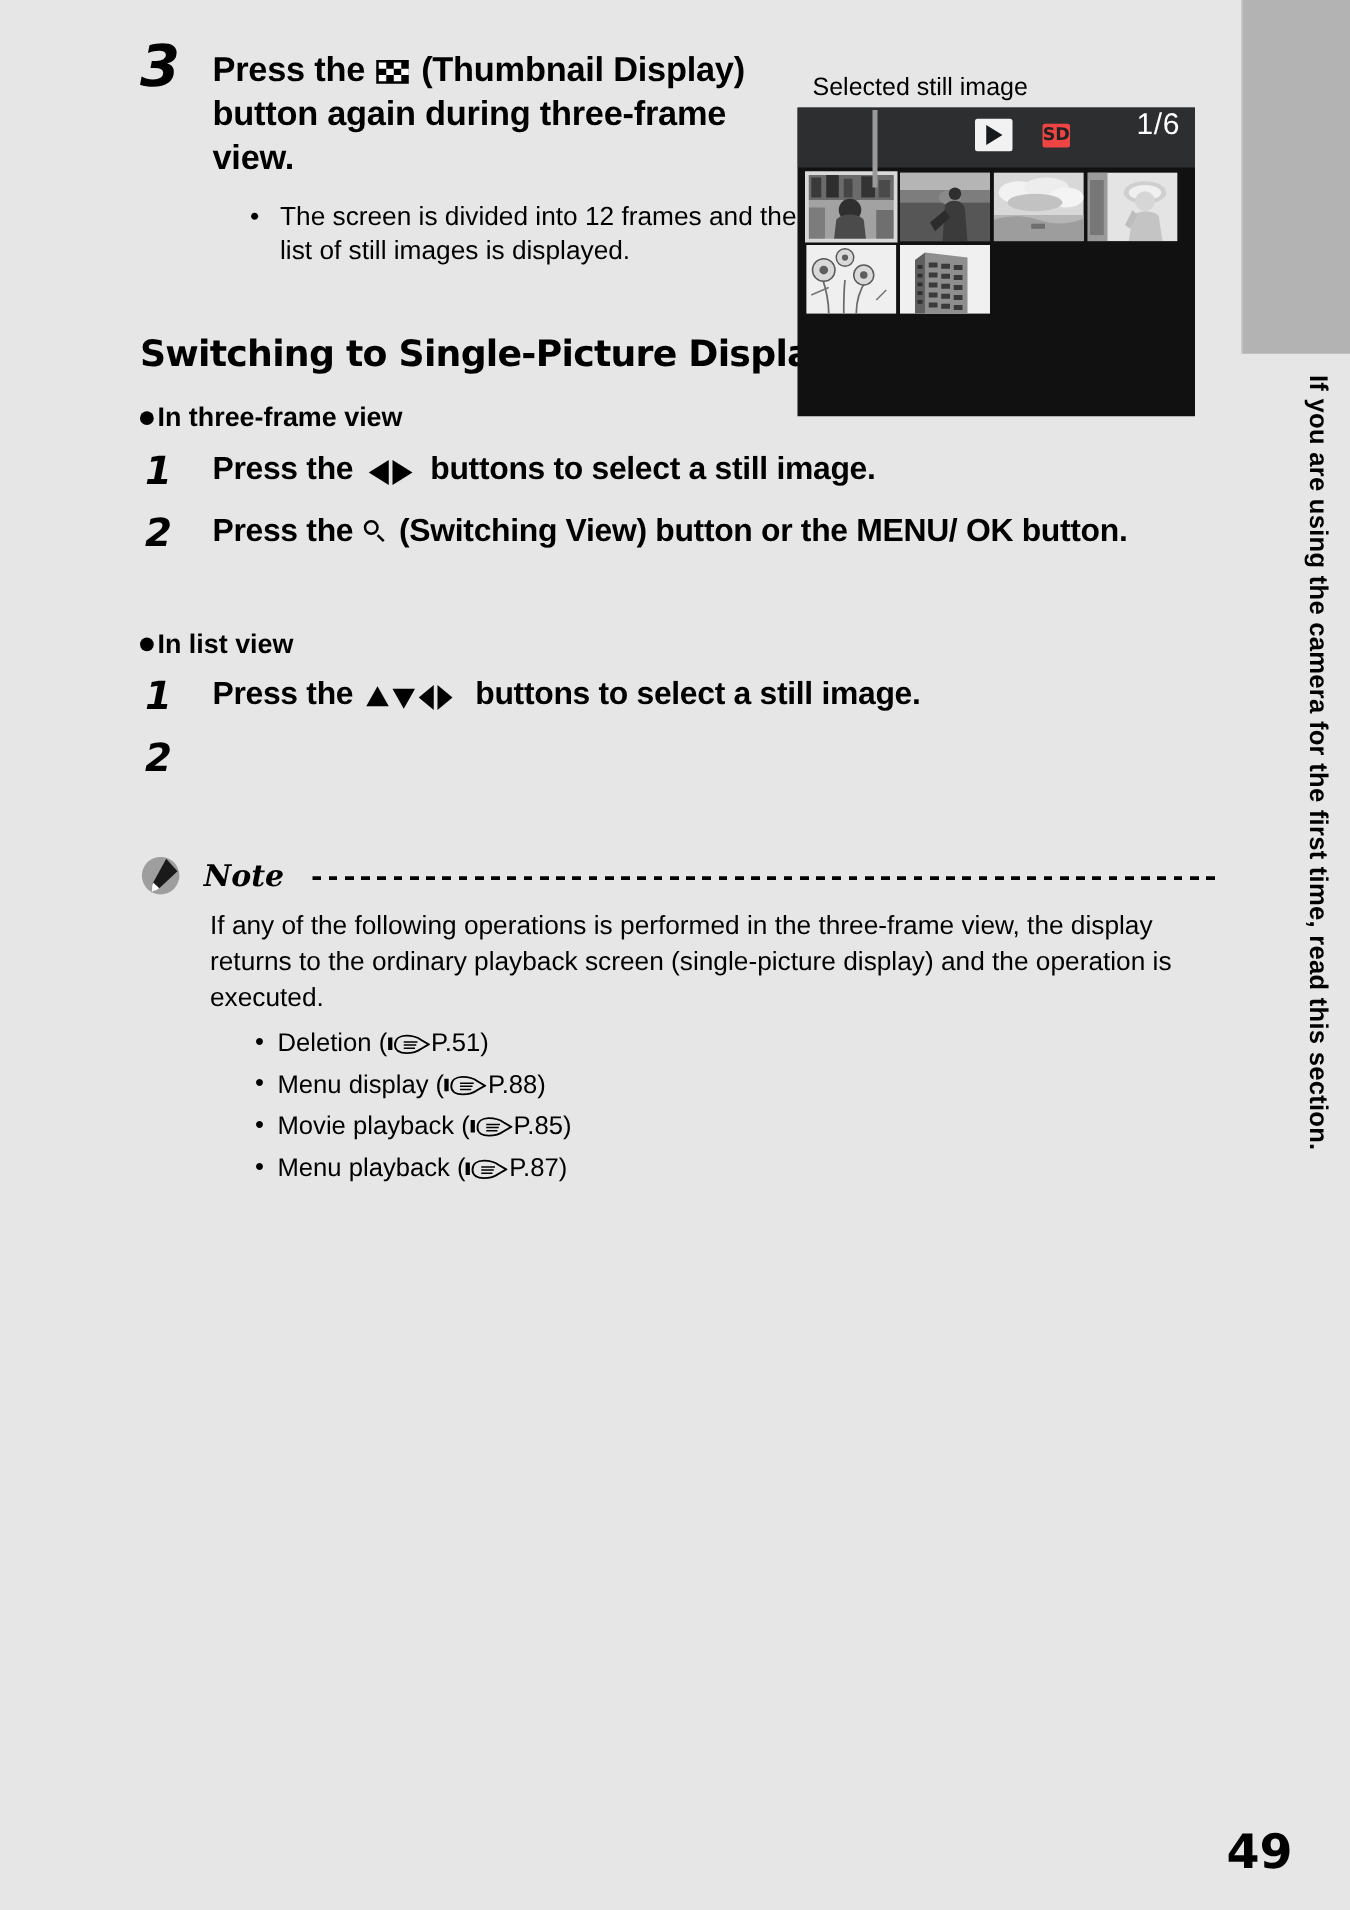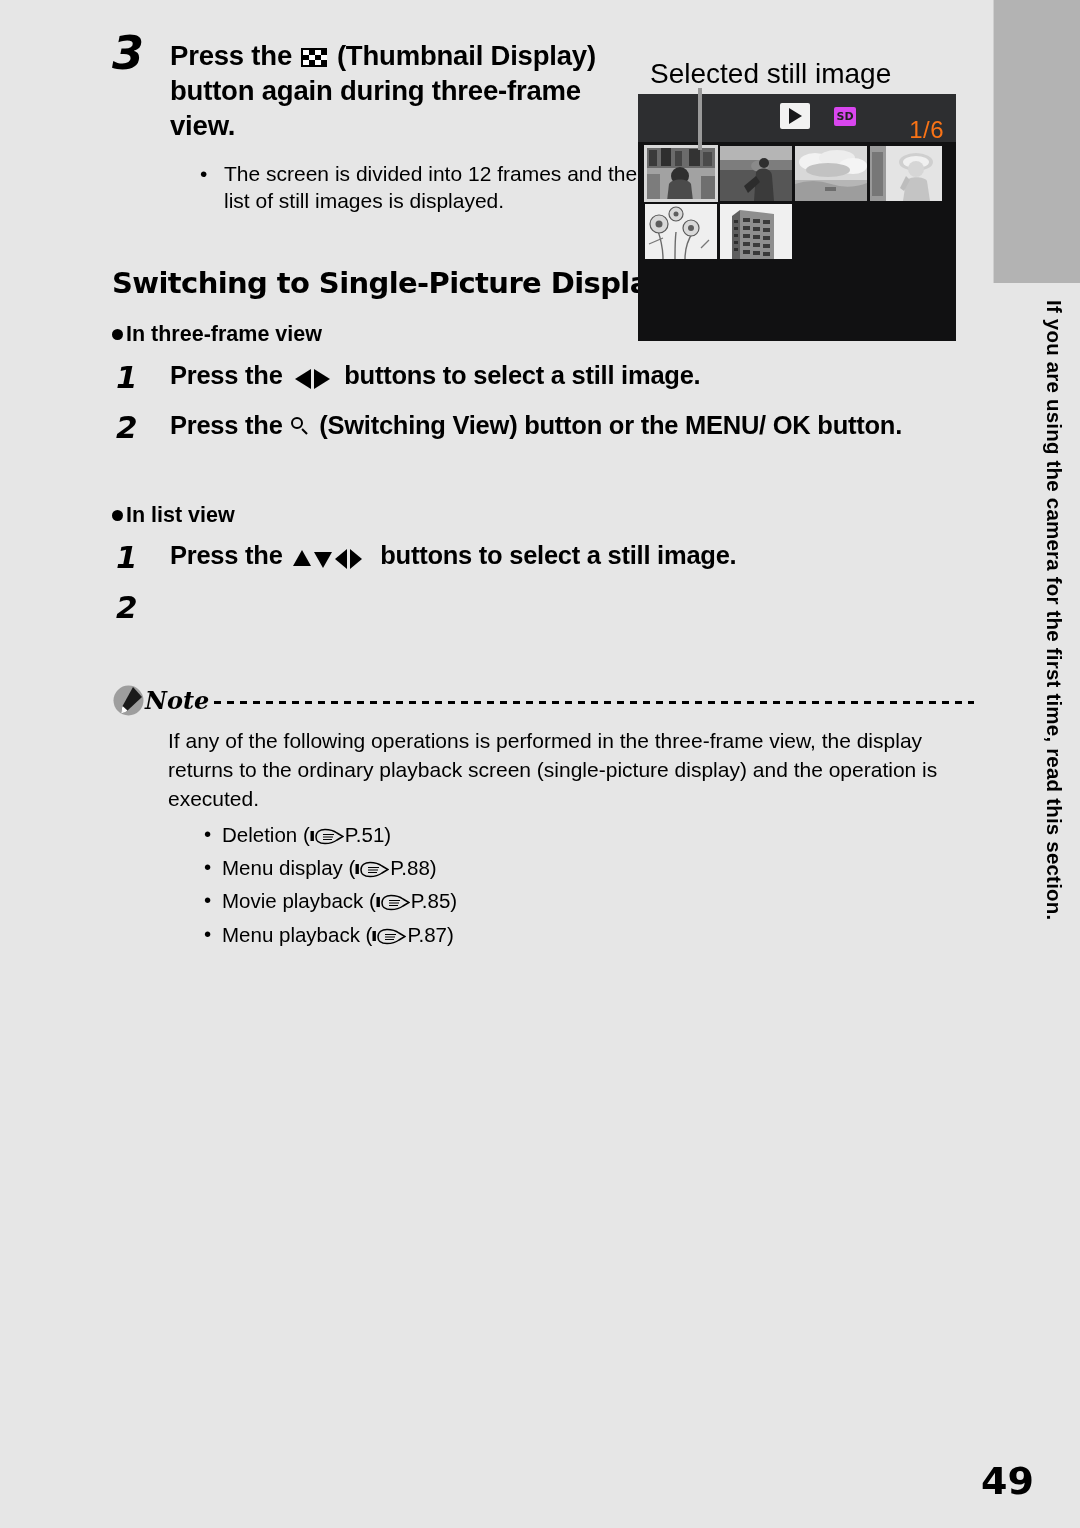"Selected still image" .fig-caption { font-size: 28px -> 20px }
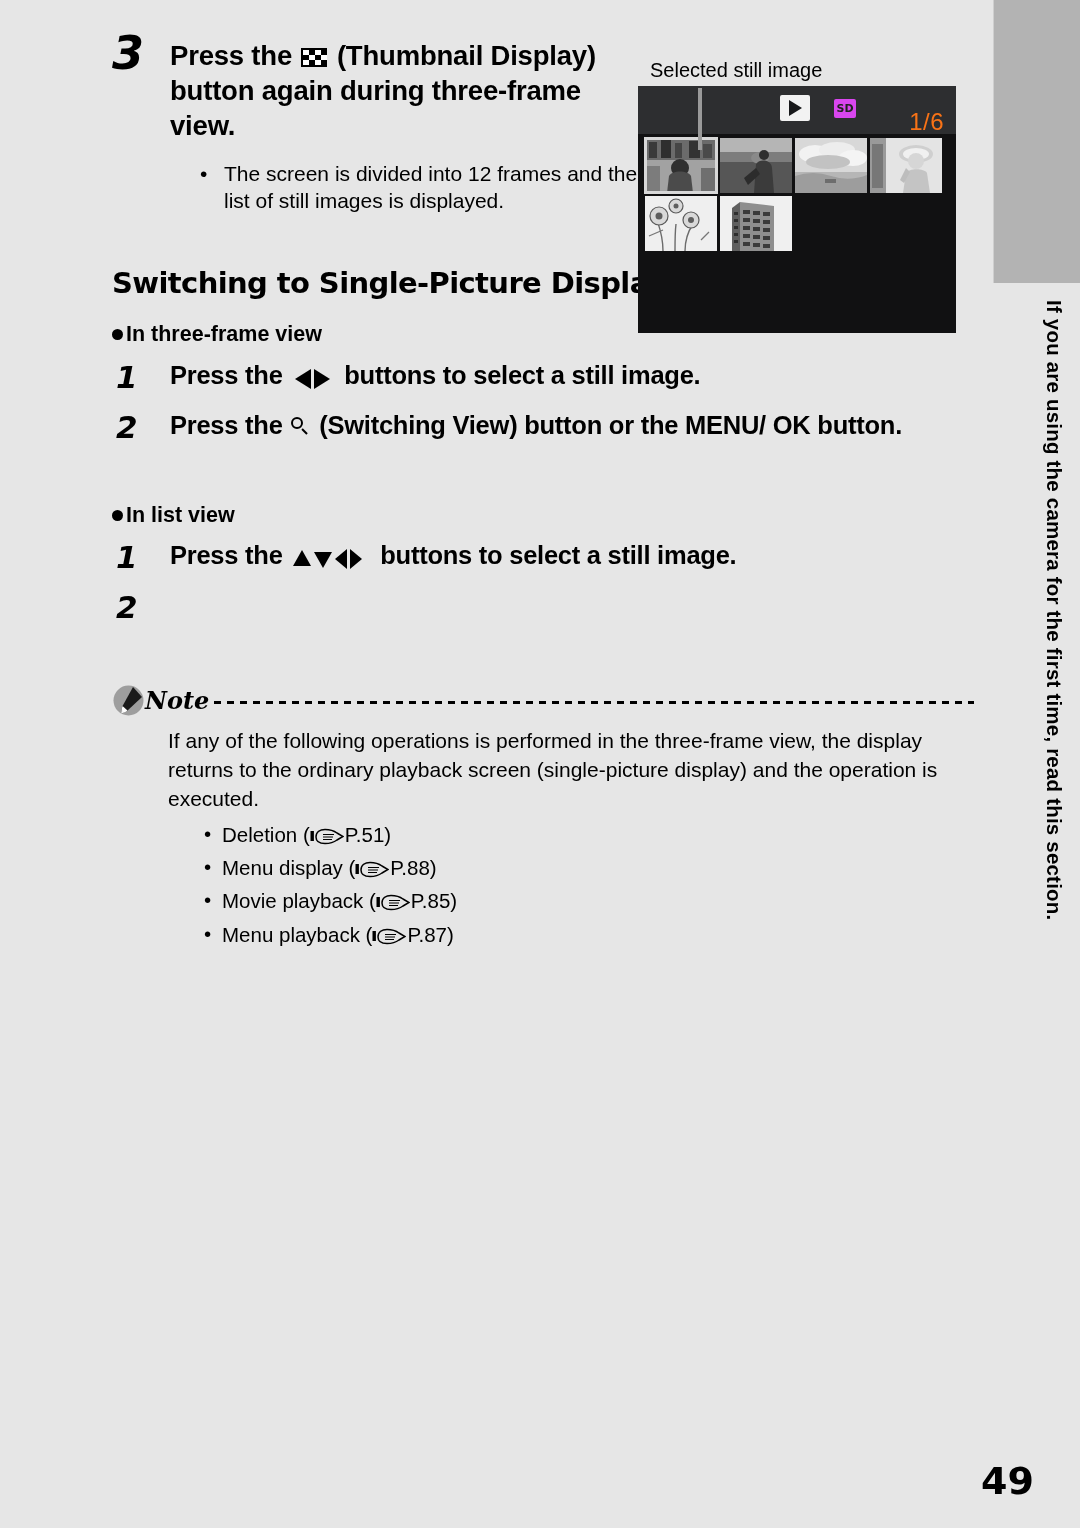"SD" .st-sd { background: #d946ef -> #ef4444; font-size: 11px -> 14px }
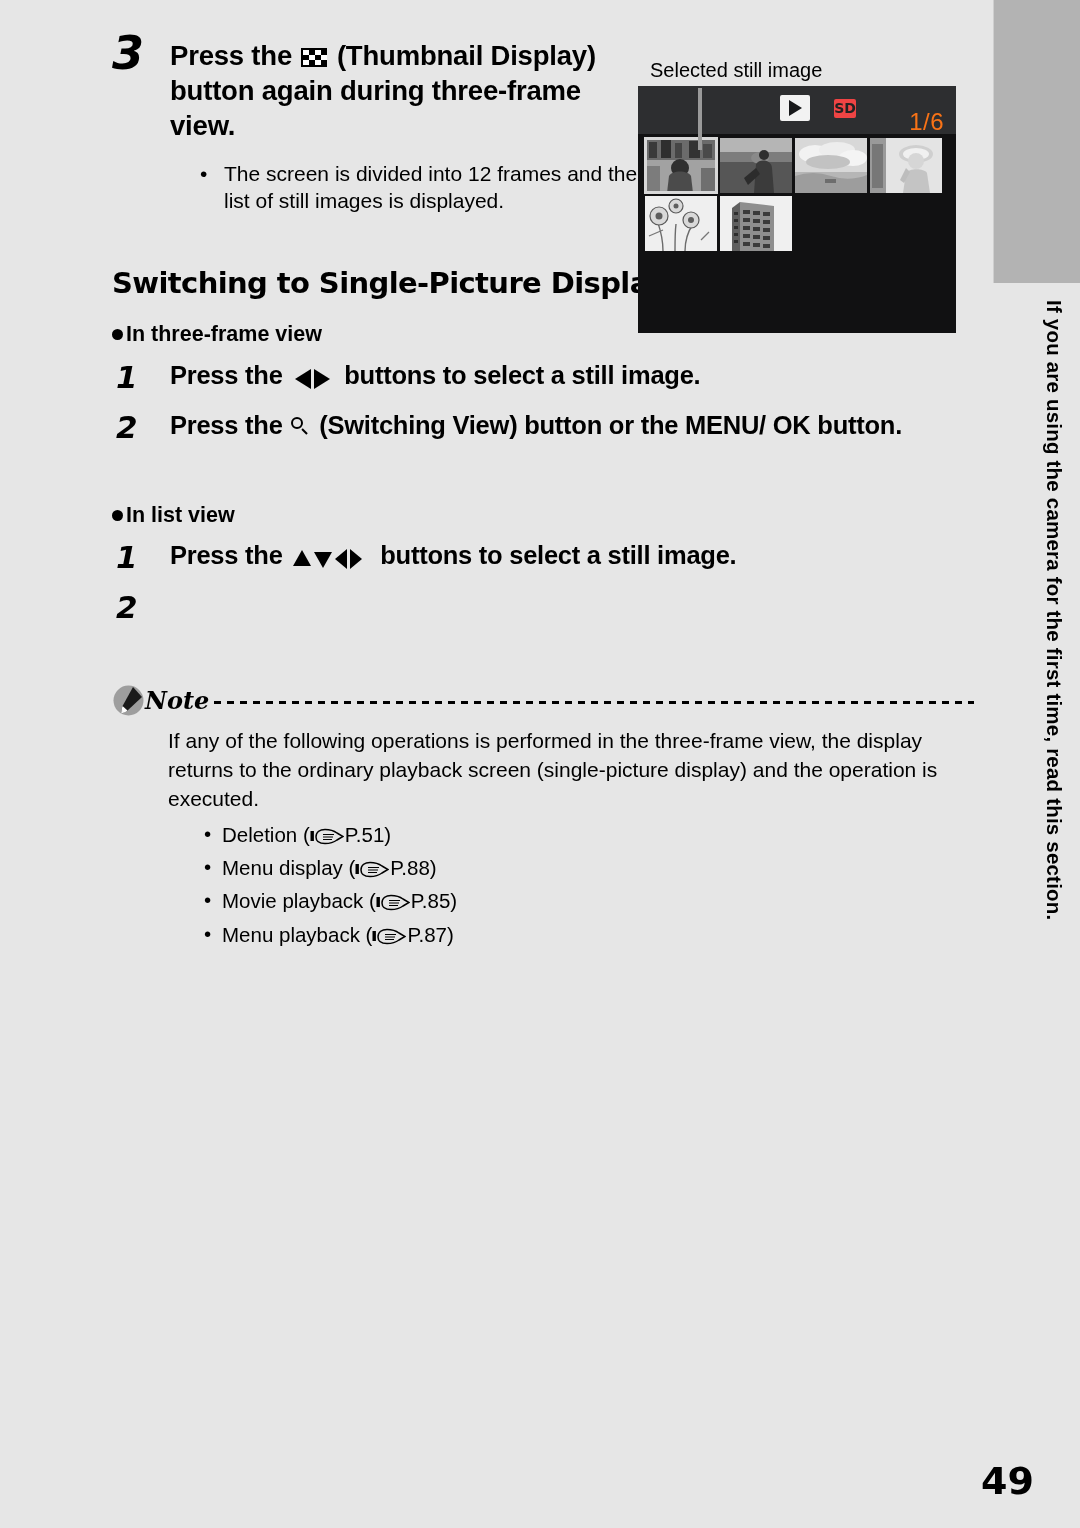"1/6" .st-count { color: #f97316 -> #ffffff; top: 24px -> 2px }
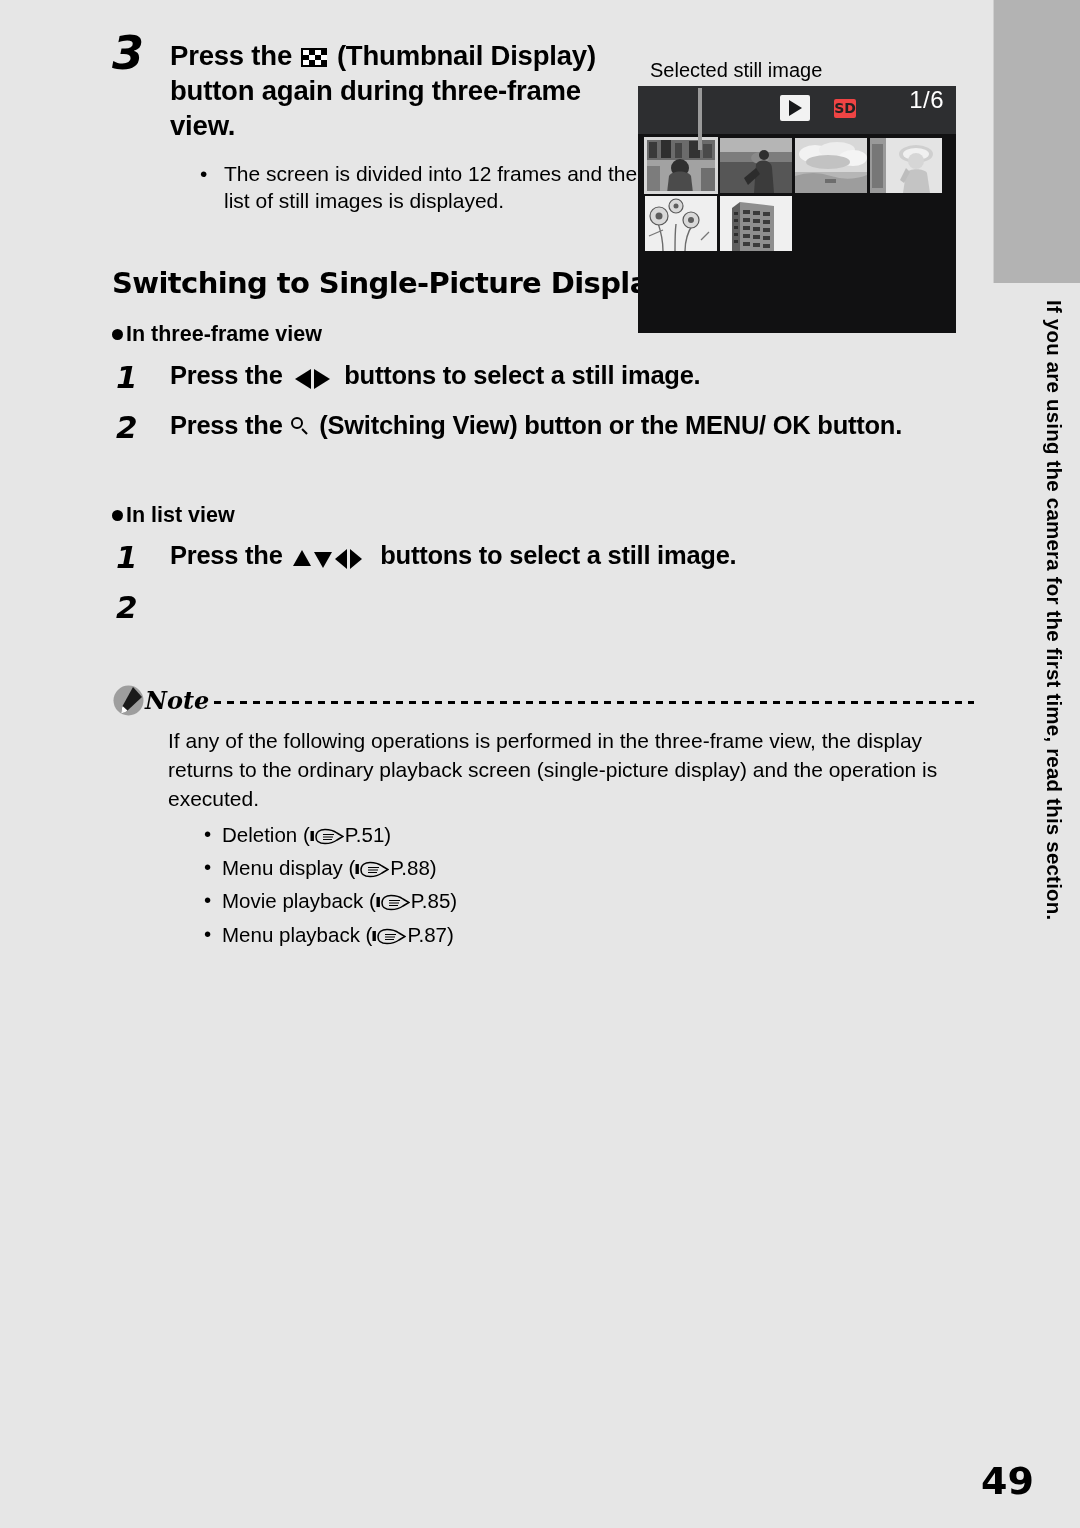"Note" .note-head { gap: 0 -> 18px }
